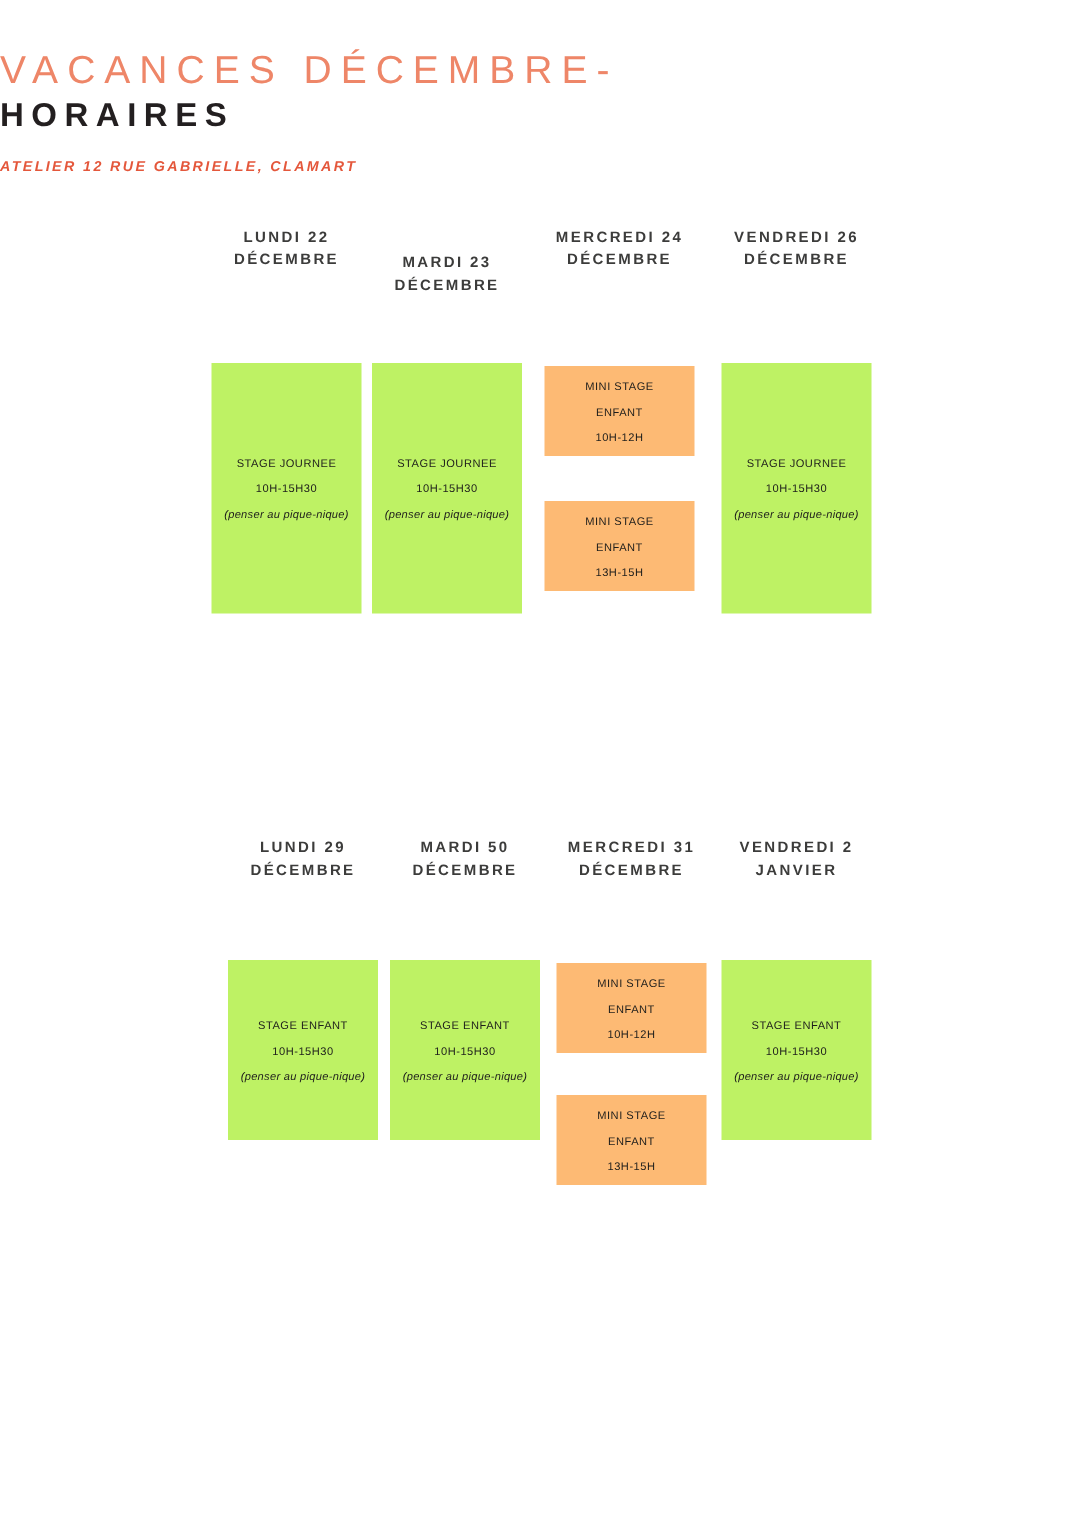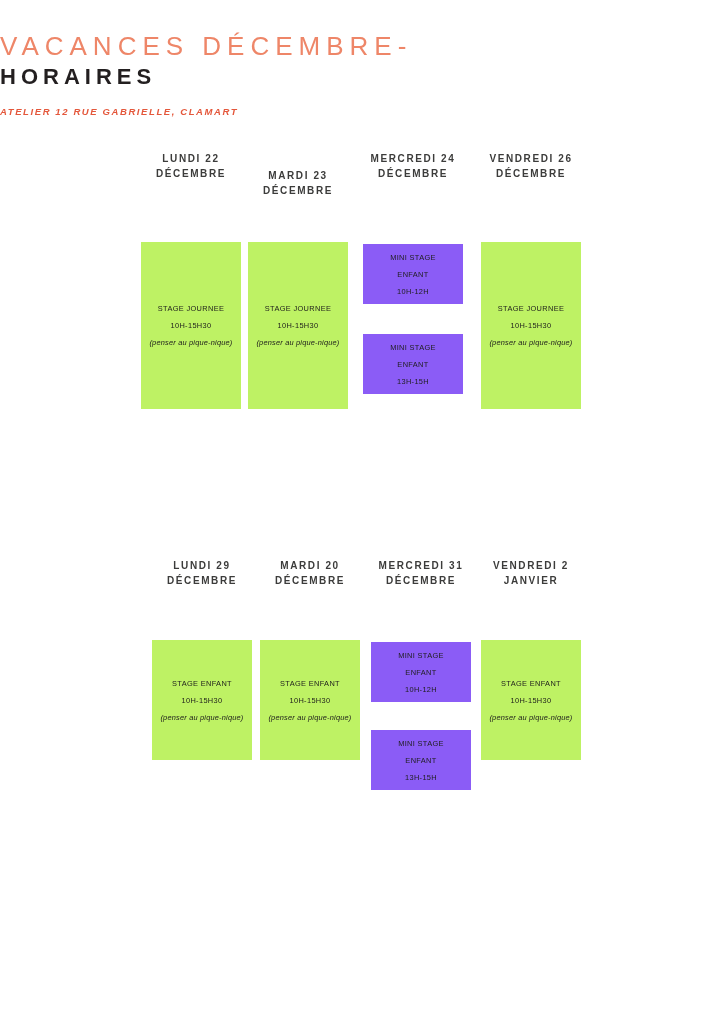"MINI STAGE" .block.yellow { background: #8b5cf6 -> #fdba74 }
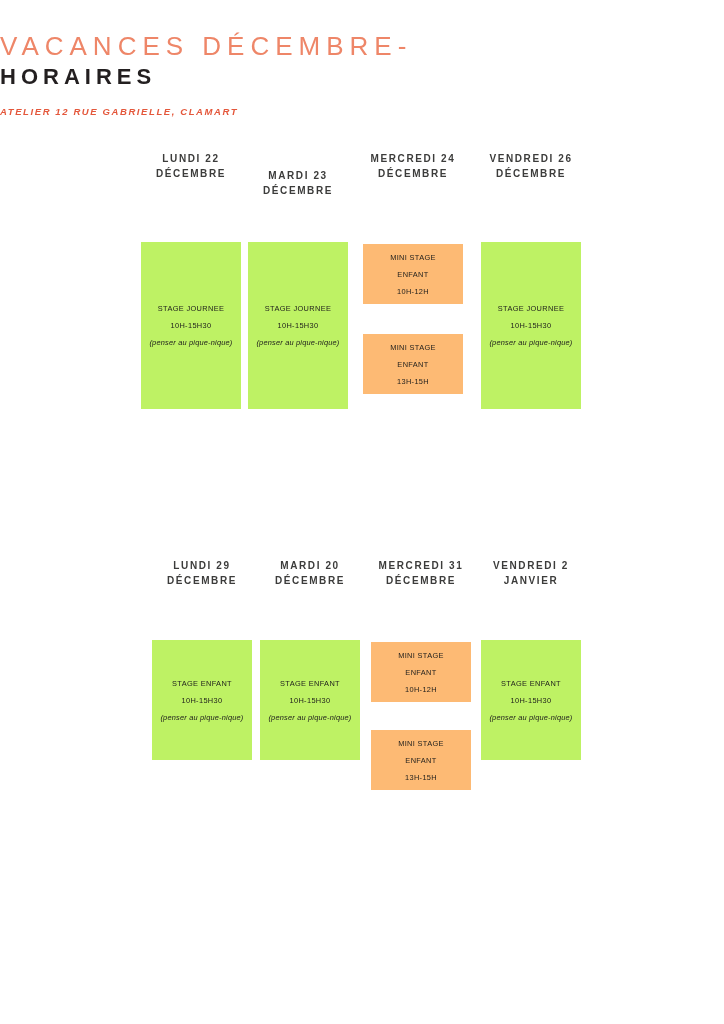"MARDI 20" span.dh-line { text: 20 -> 50 }
